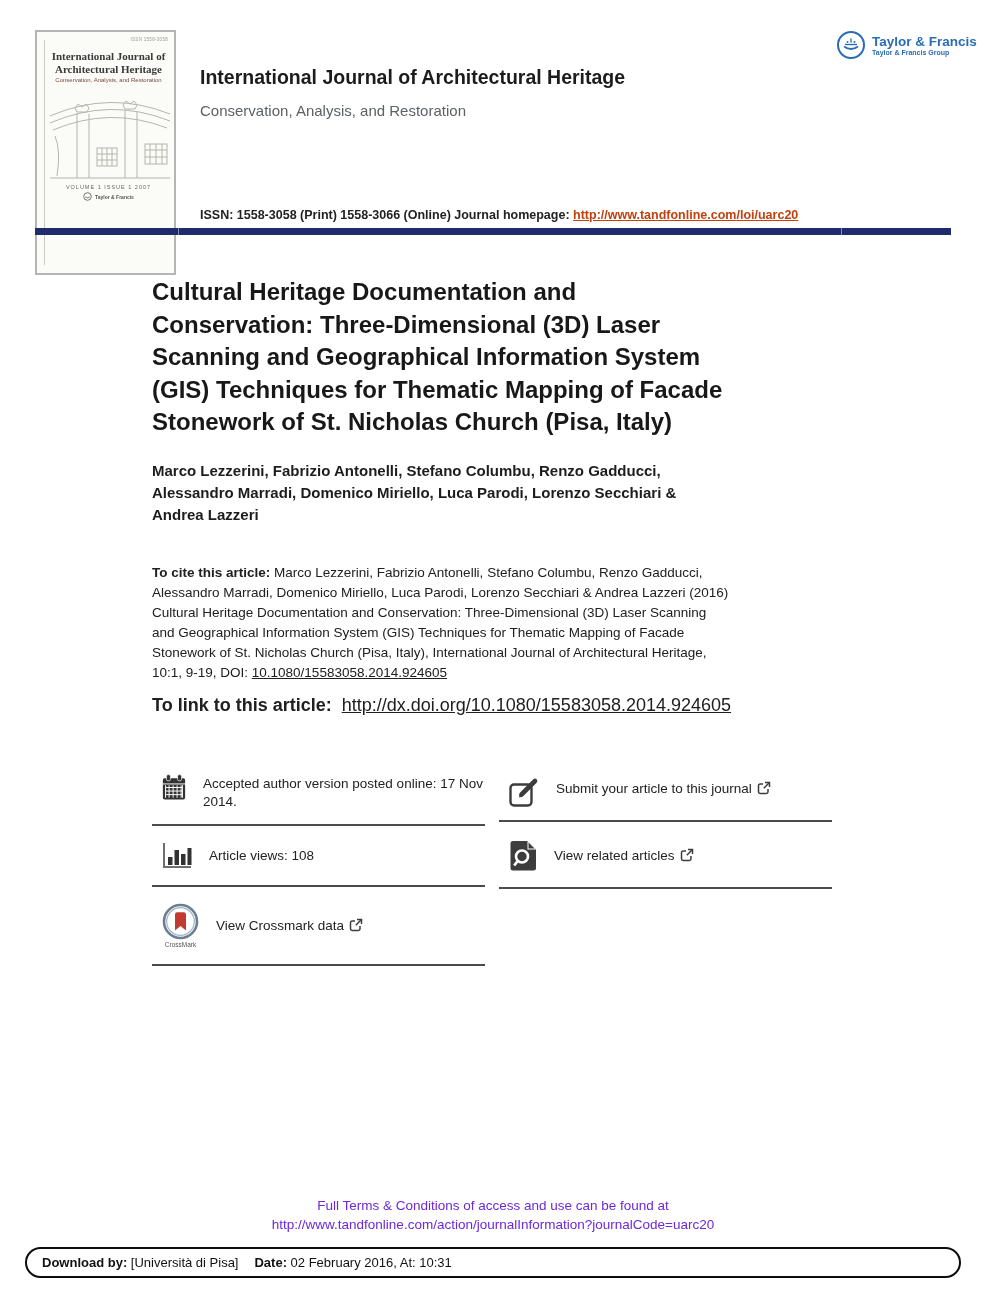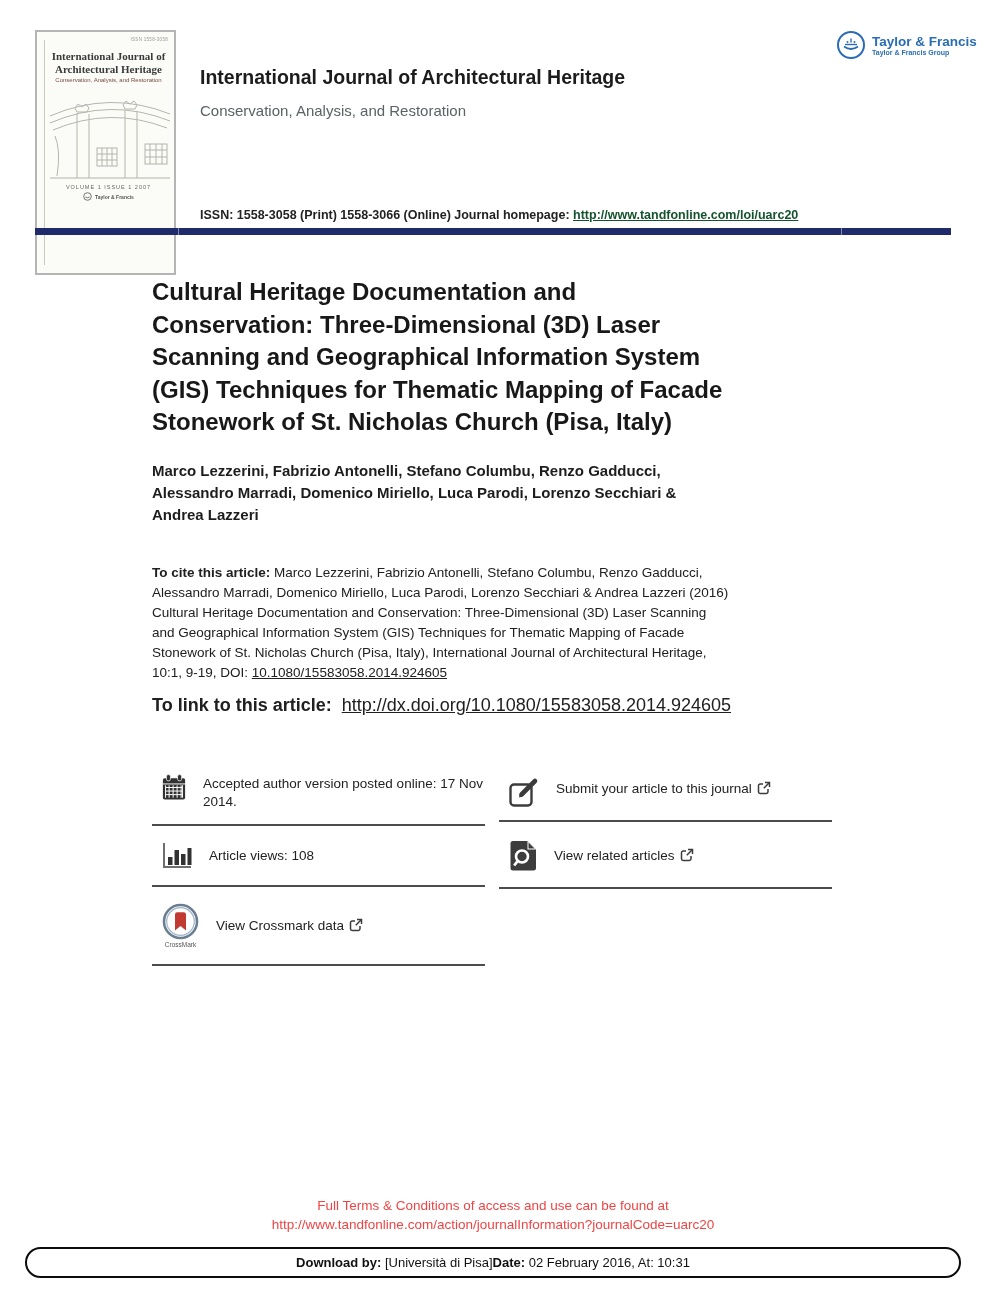"http://www.tandfonline.com/loi/uarc20" .issn-line a { color: #14532d -> #c2410c }
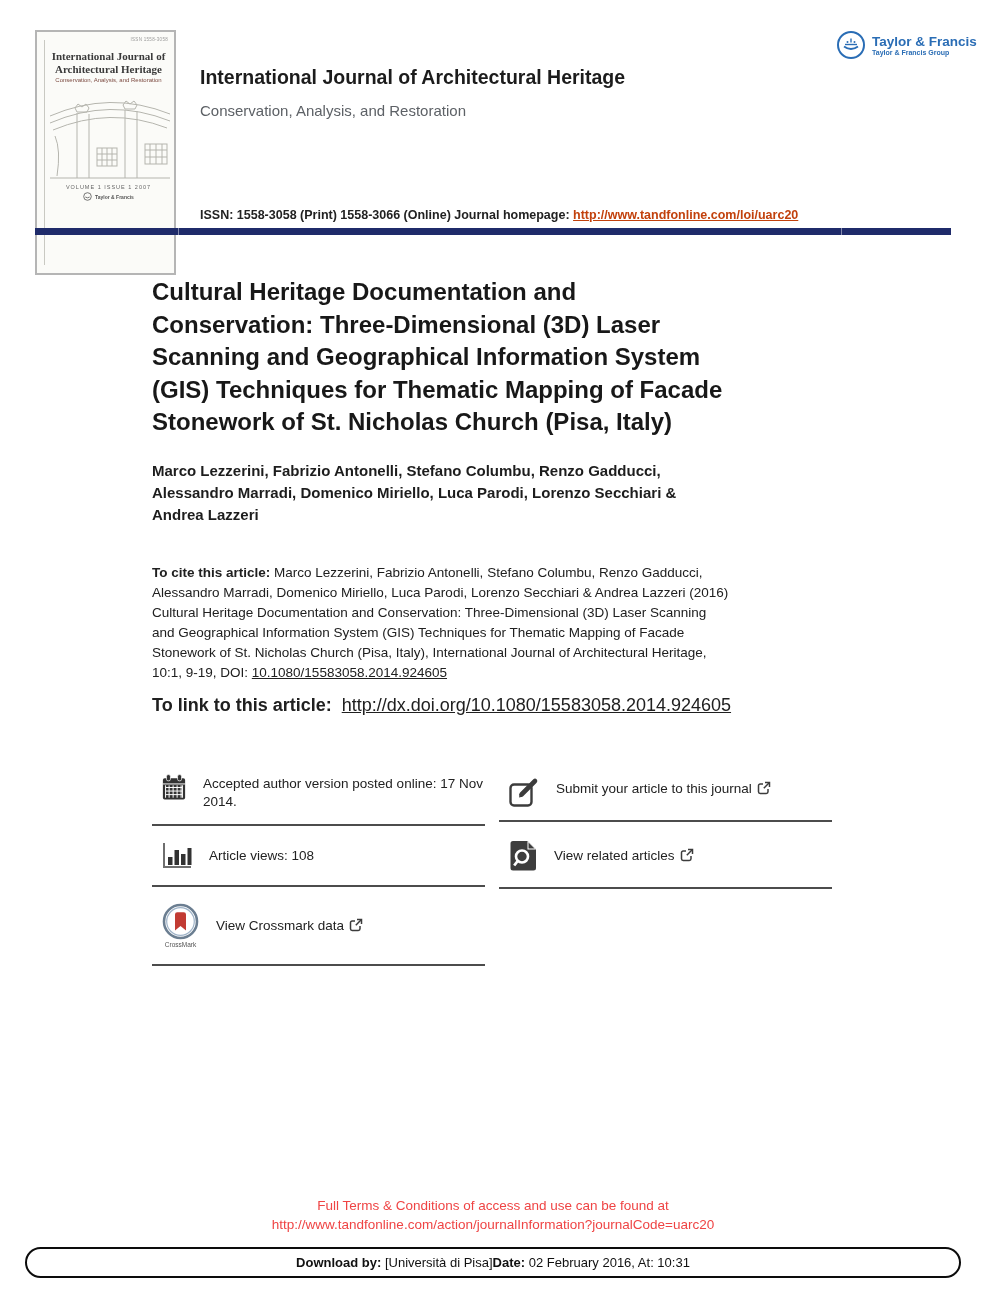"Full Terms & Conditions of" .terms { color: #ef4444 -> #6d28d9 }
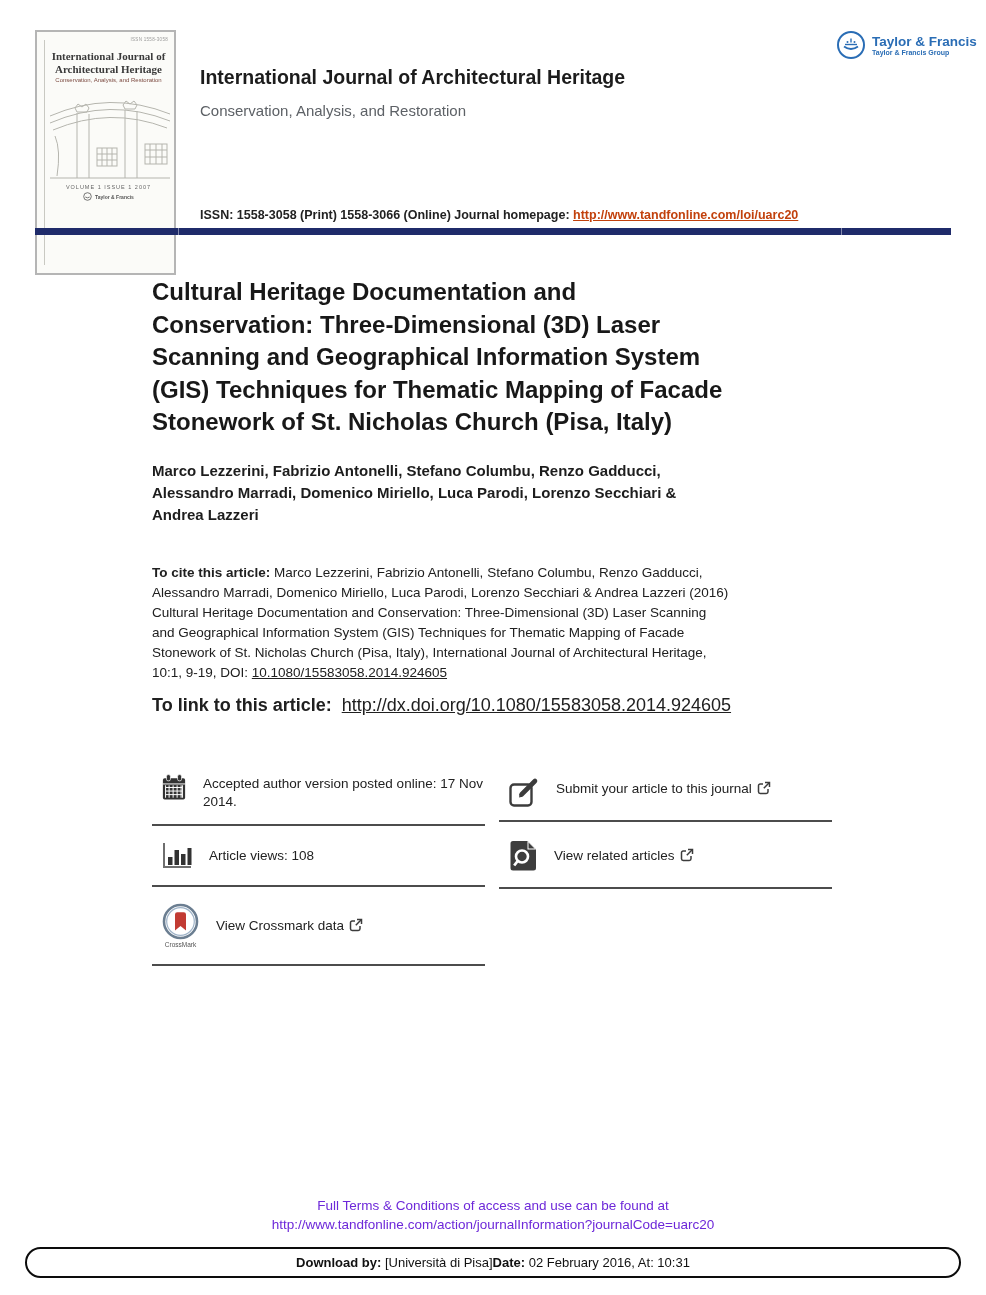"Download by: [Università di Pisa]" .dl-bar { gap: none -> 16px; justify-content: center -> flex-start }
